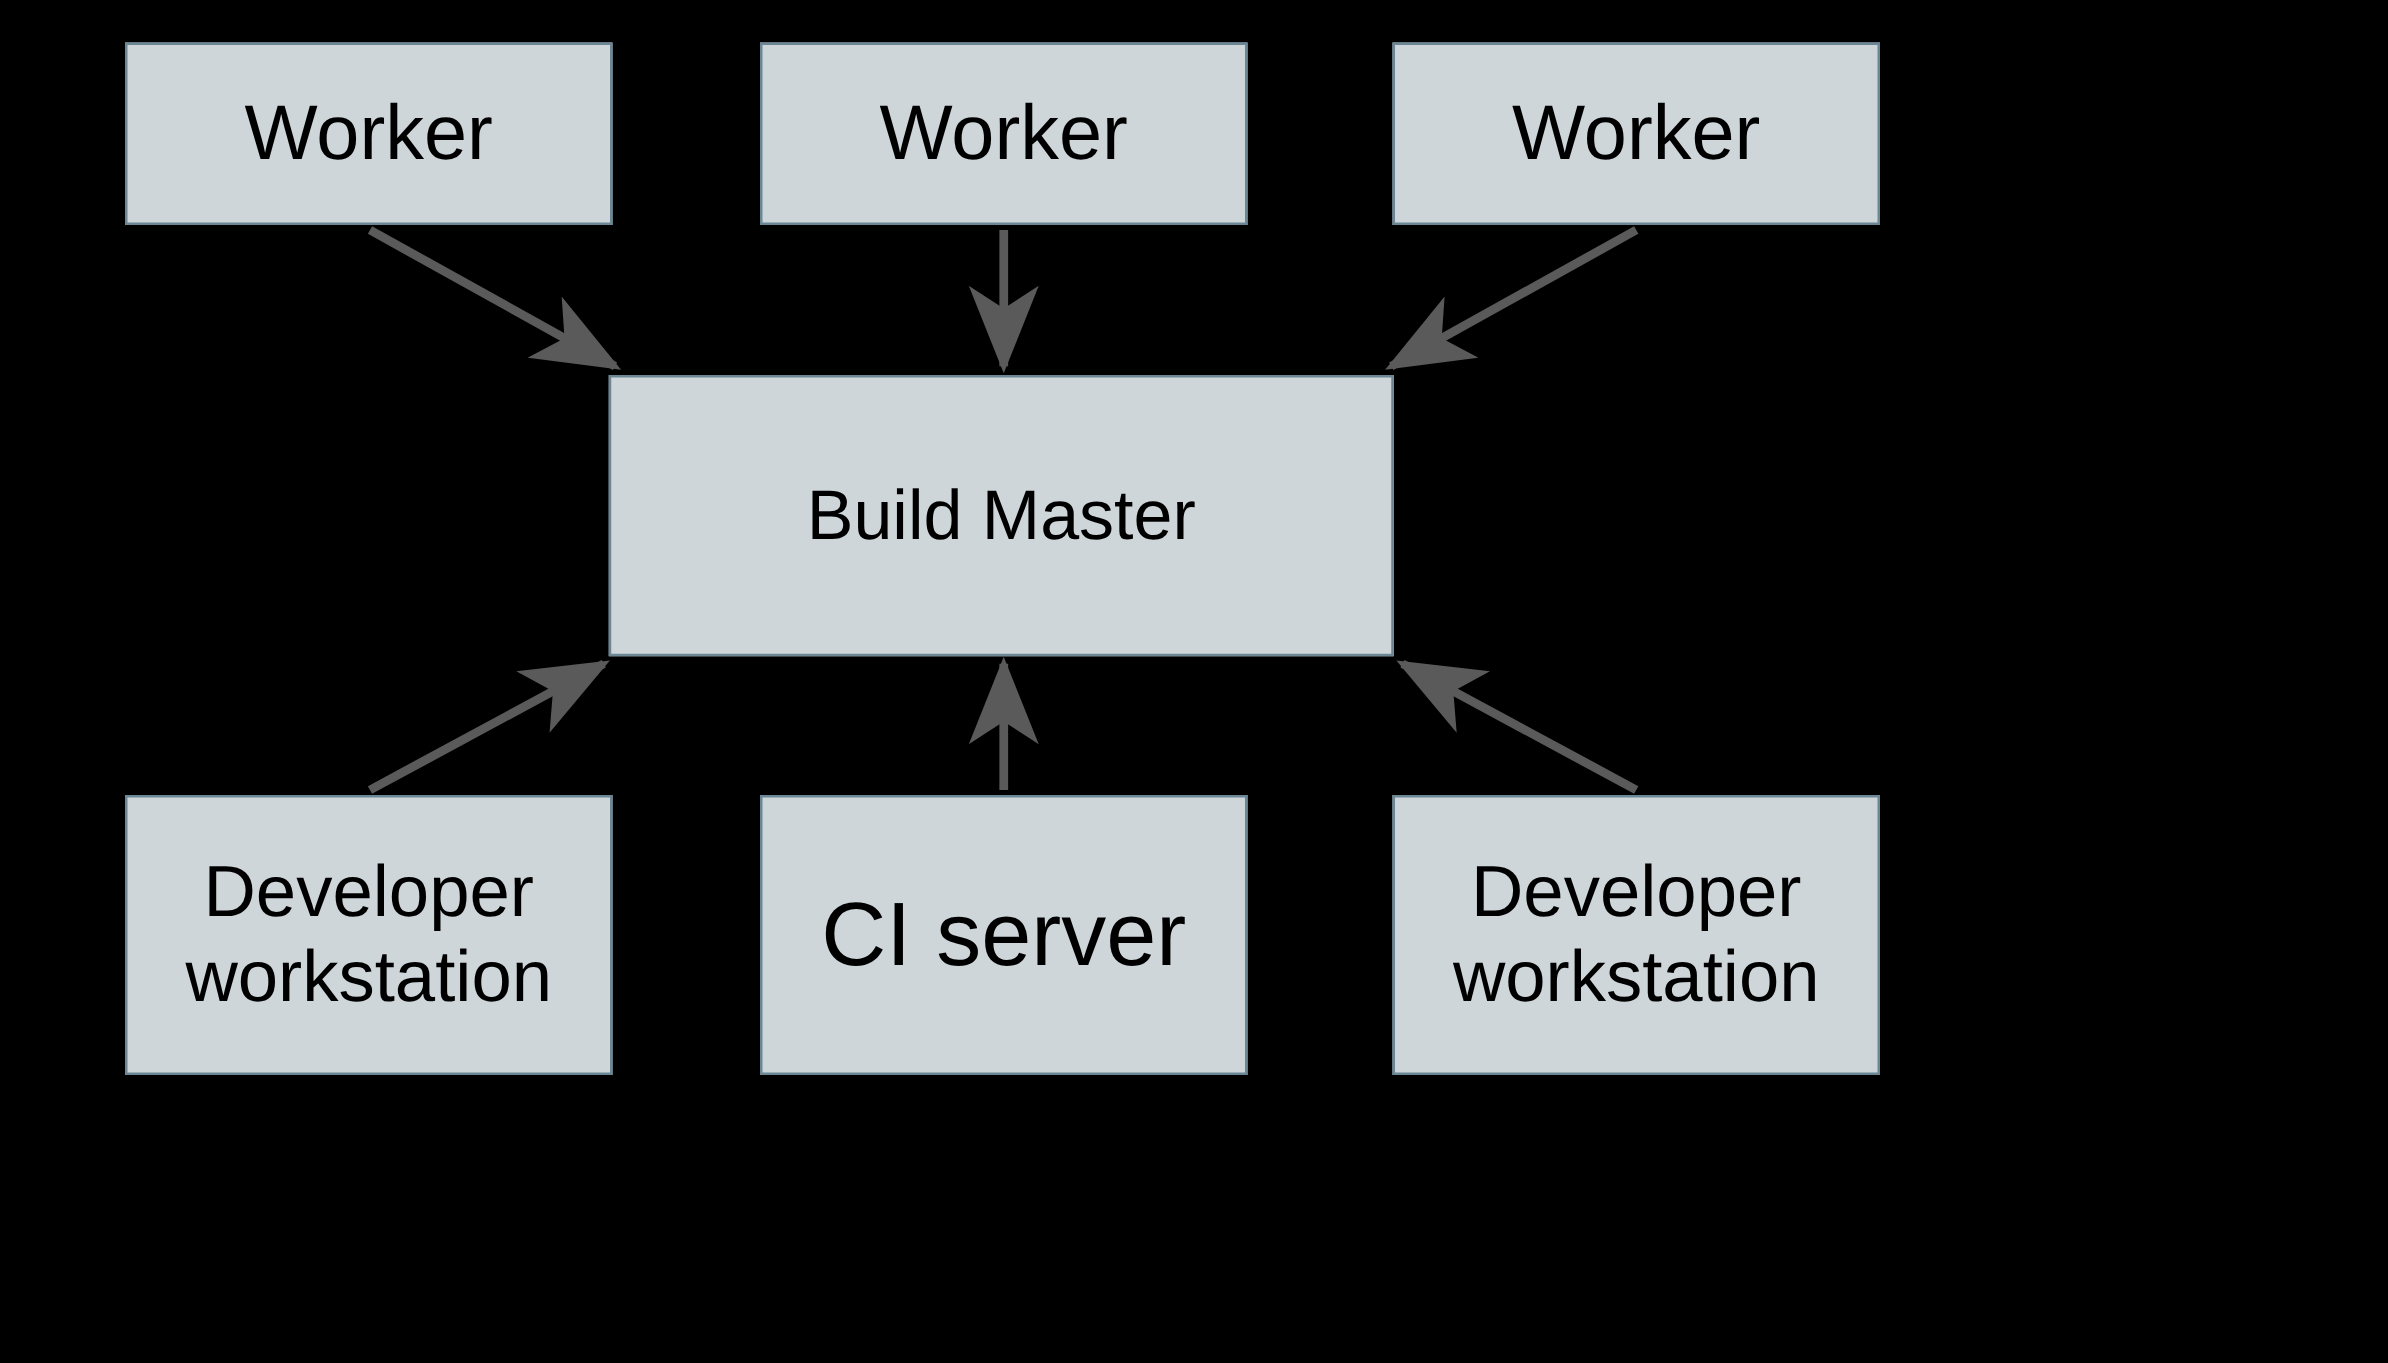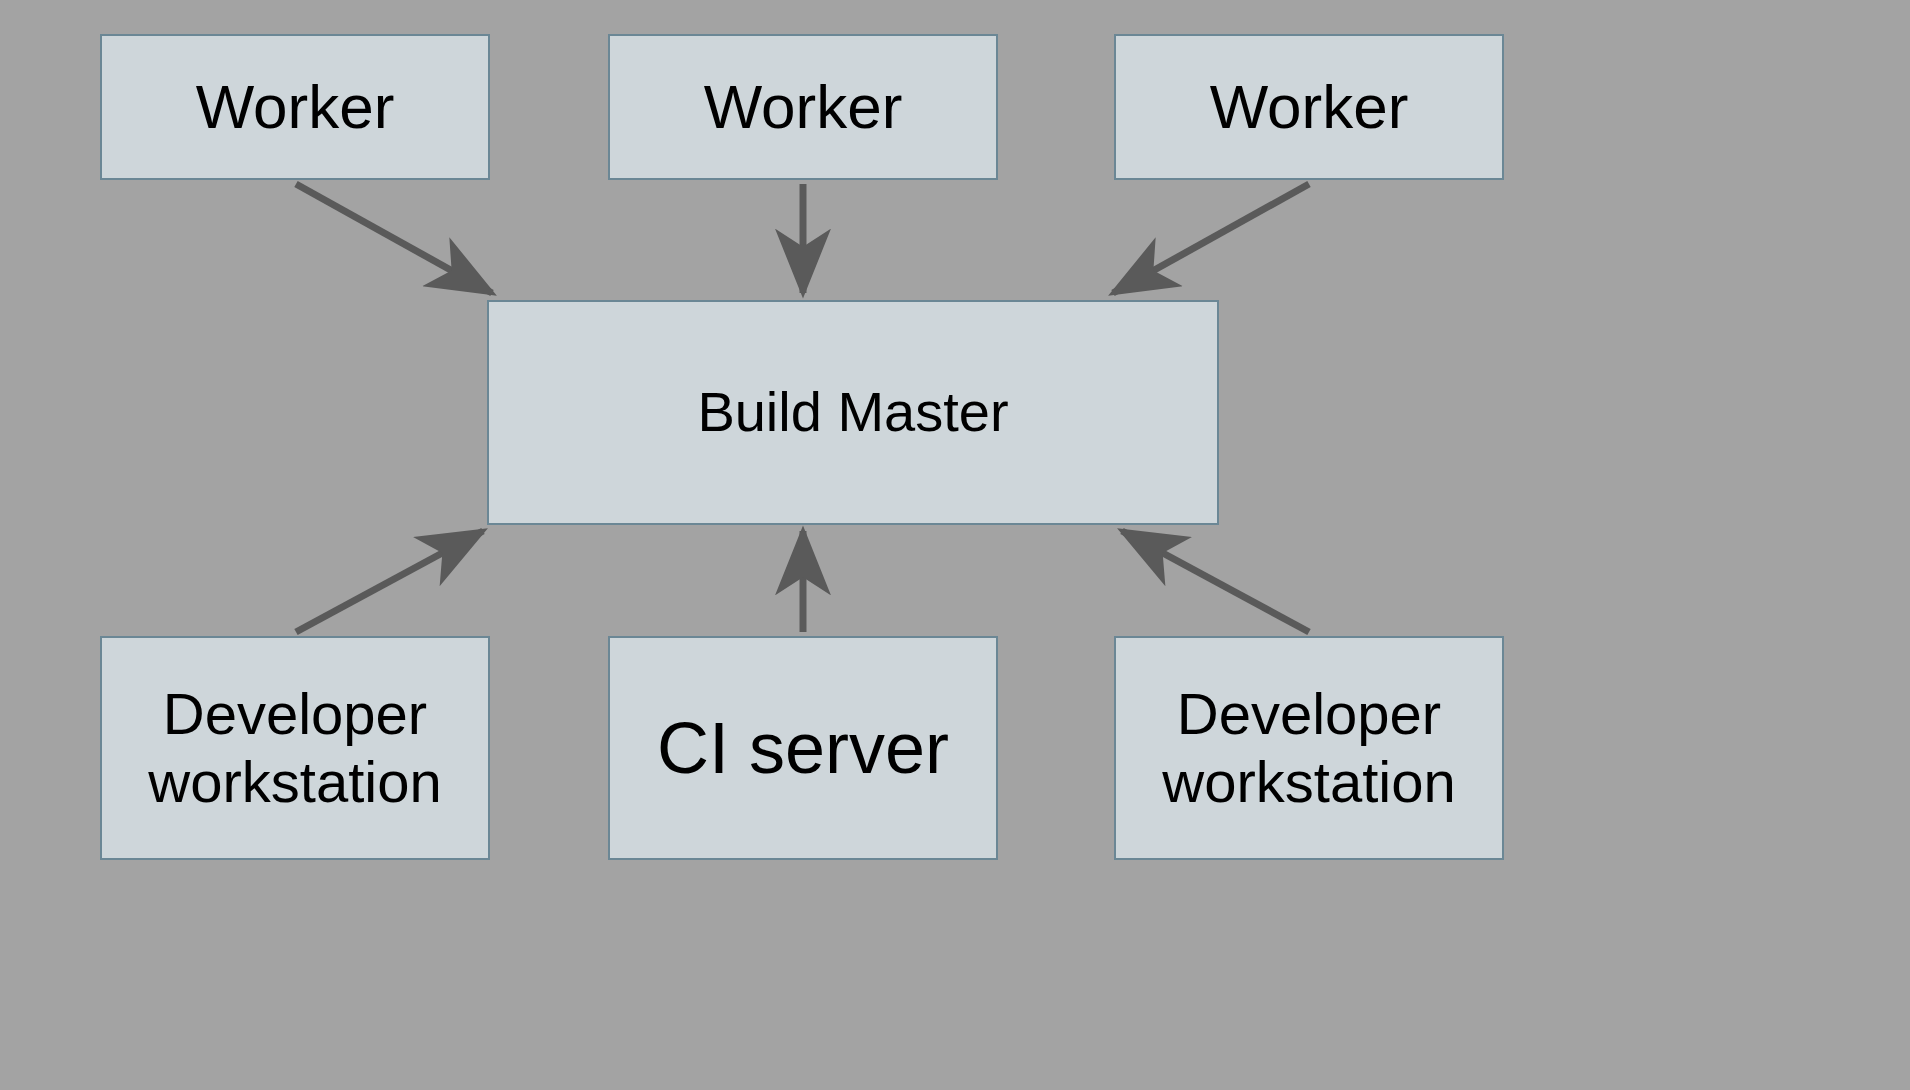"Worker" #diagram { background: #a3a3a3 -> #000000 }
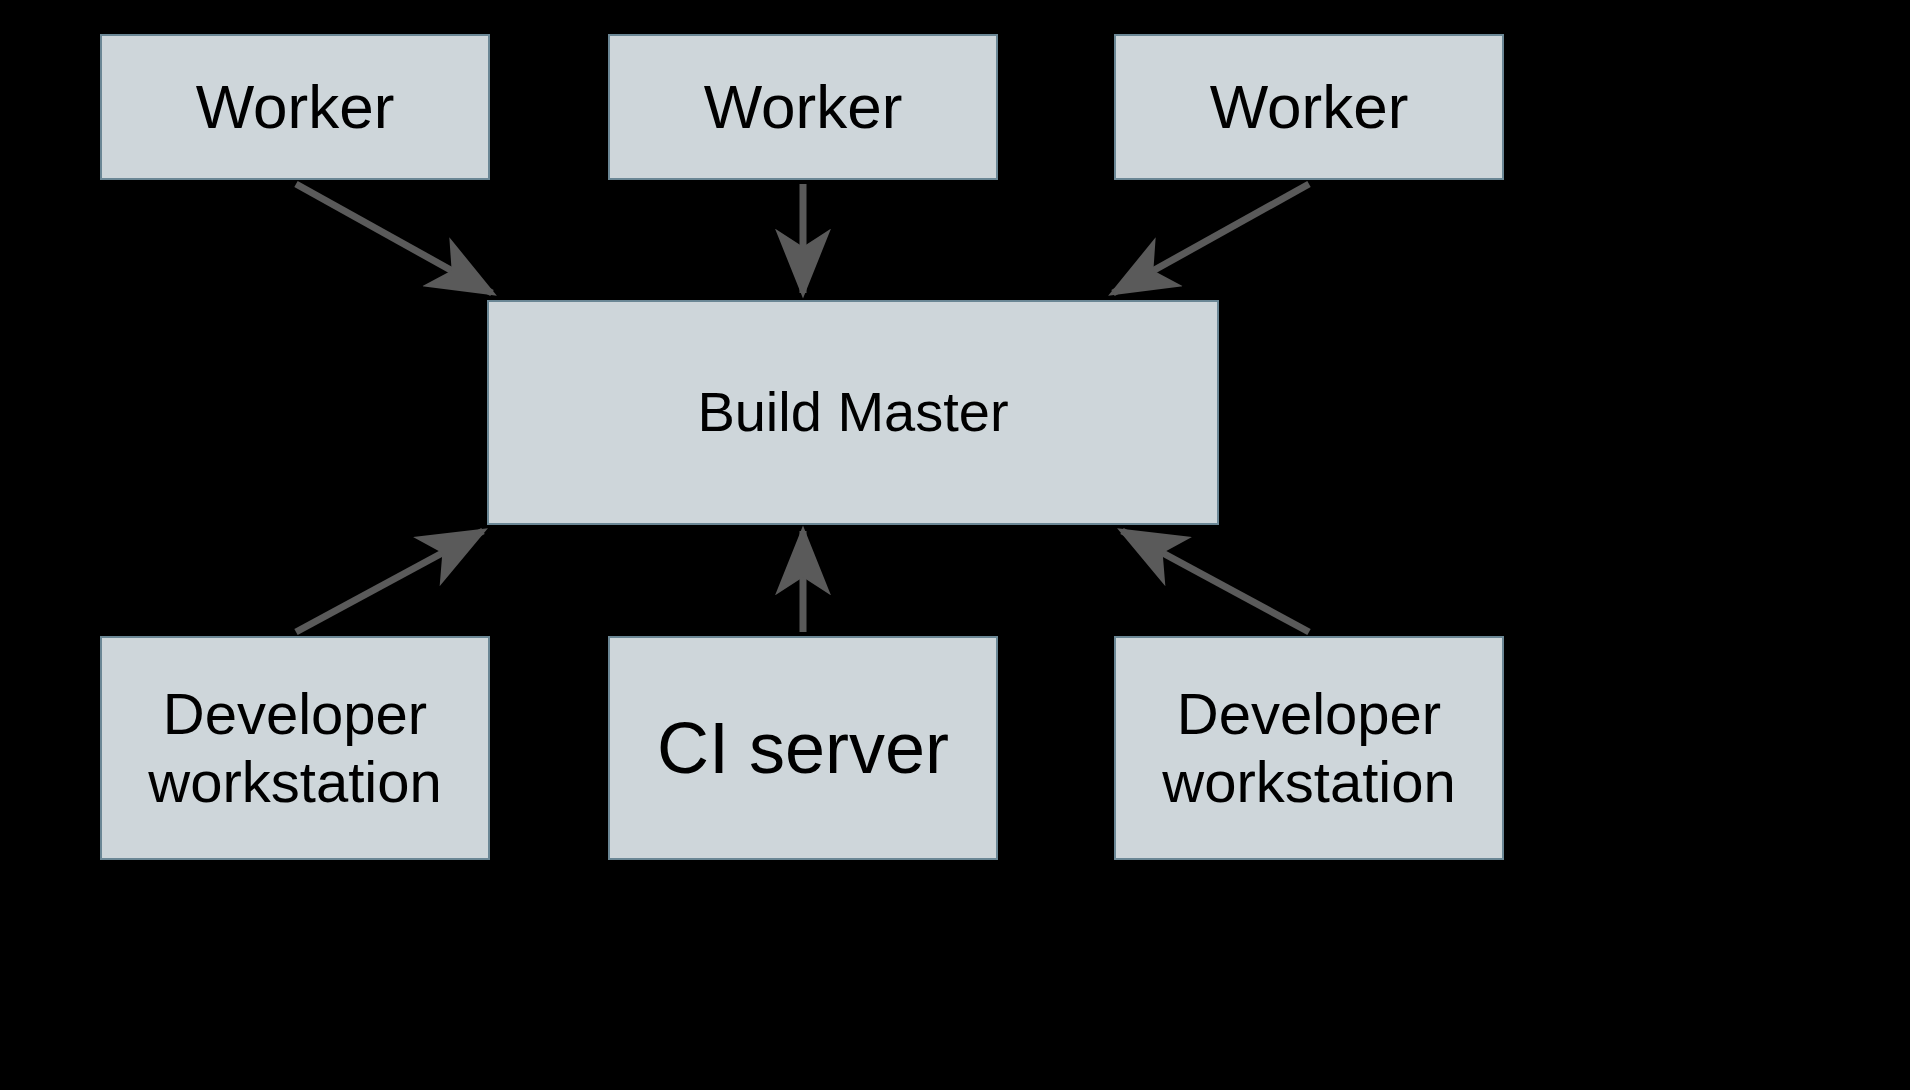"Build Master" #node-build-master { width: 732px -> 628px }
